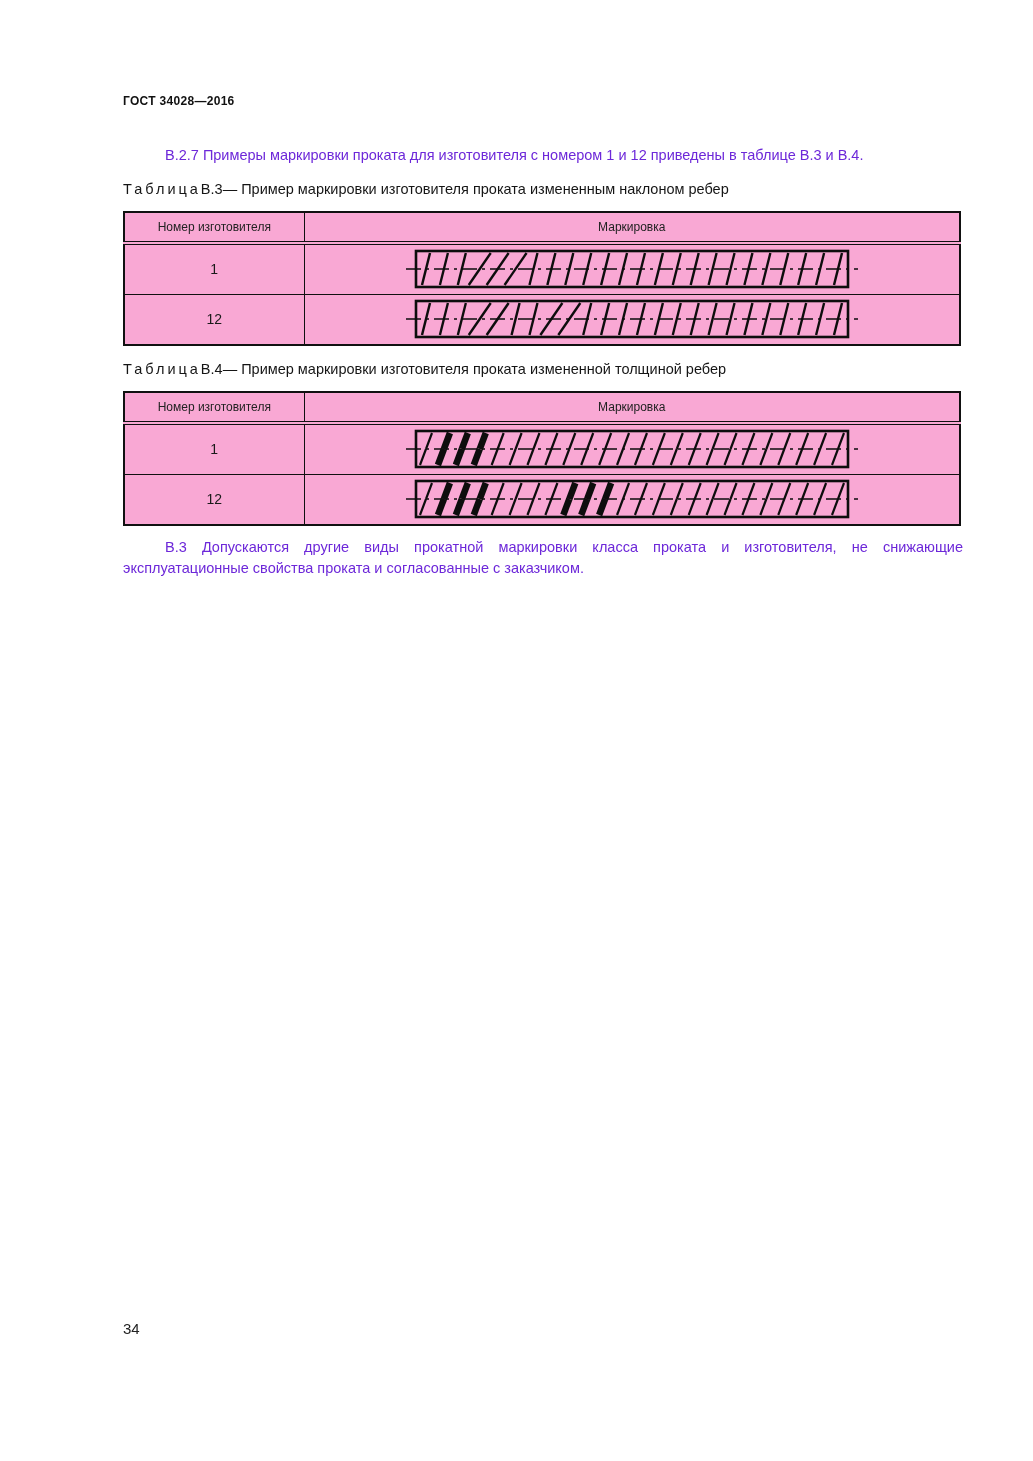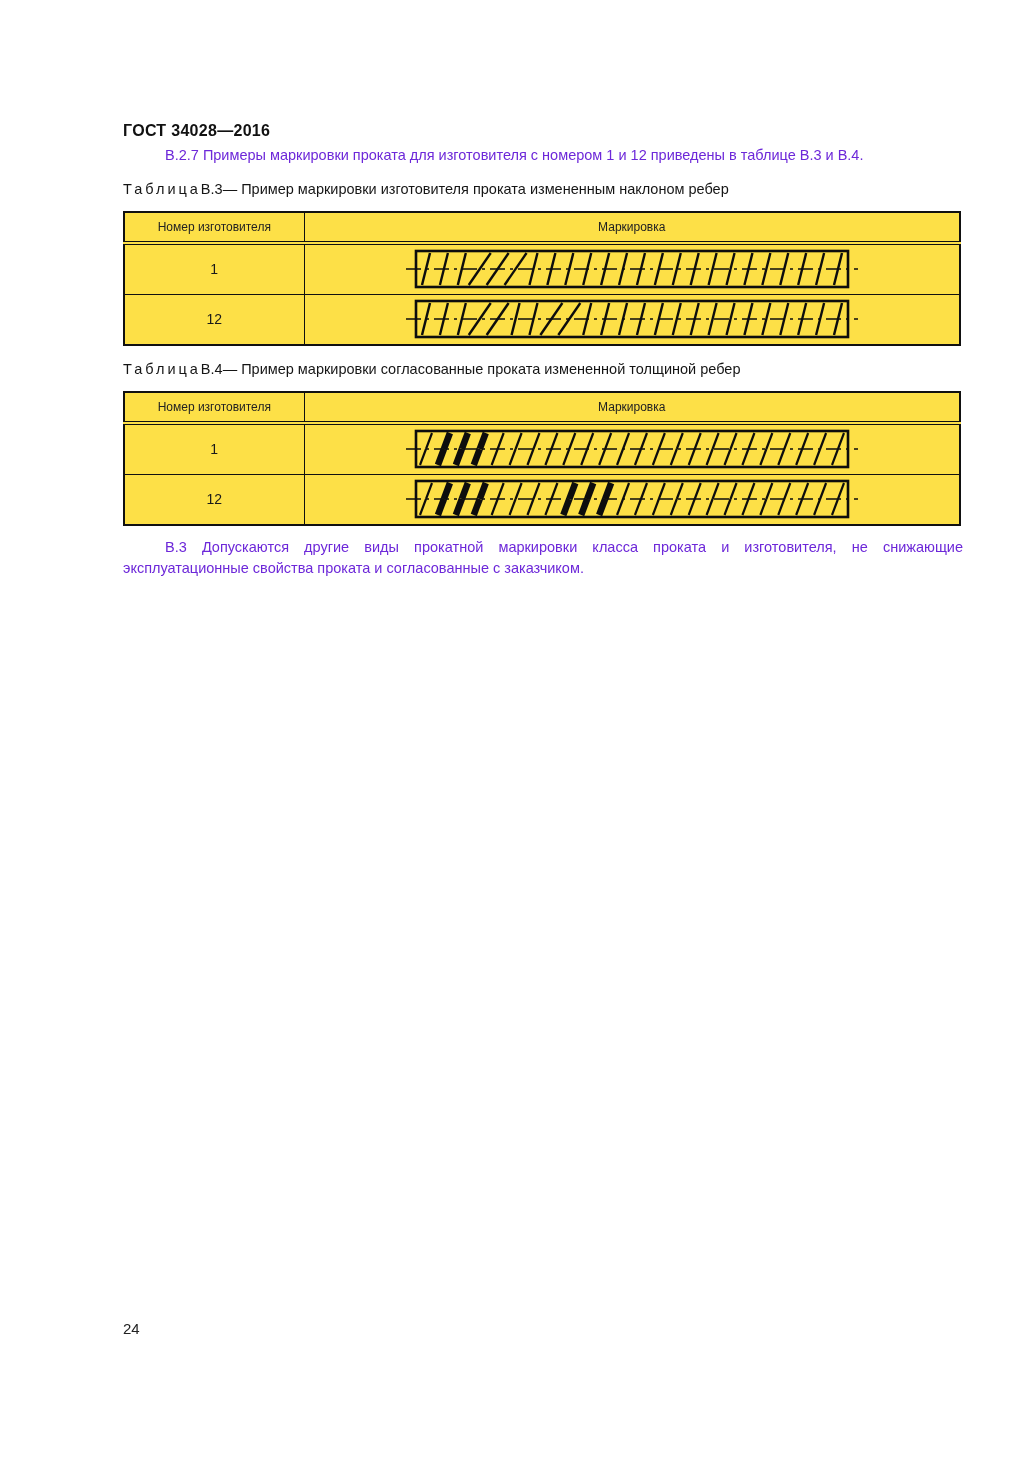"ГОСТ 34028—2016" .doc-title { font-size: 16px -> 12px; margin-top: 28px -> none }
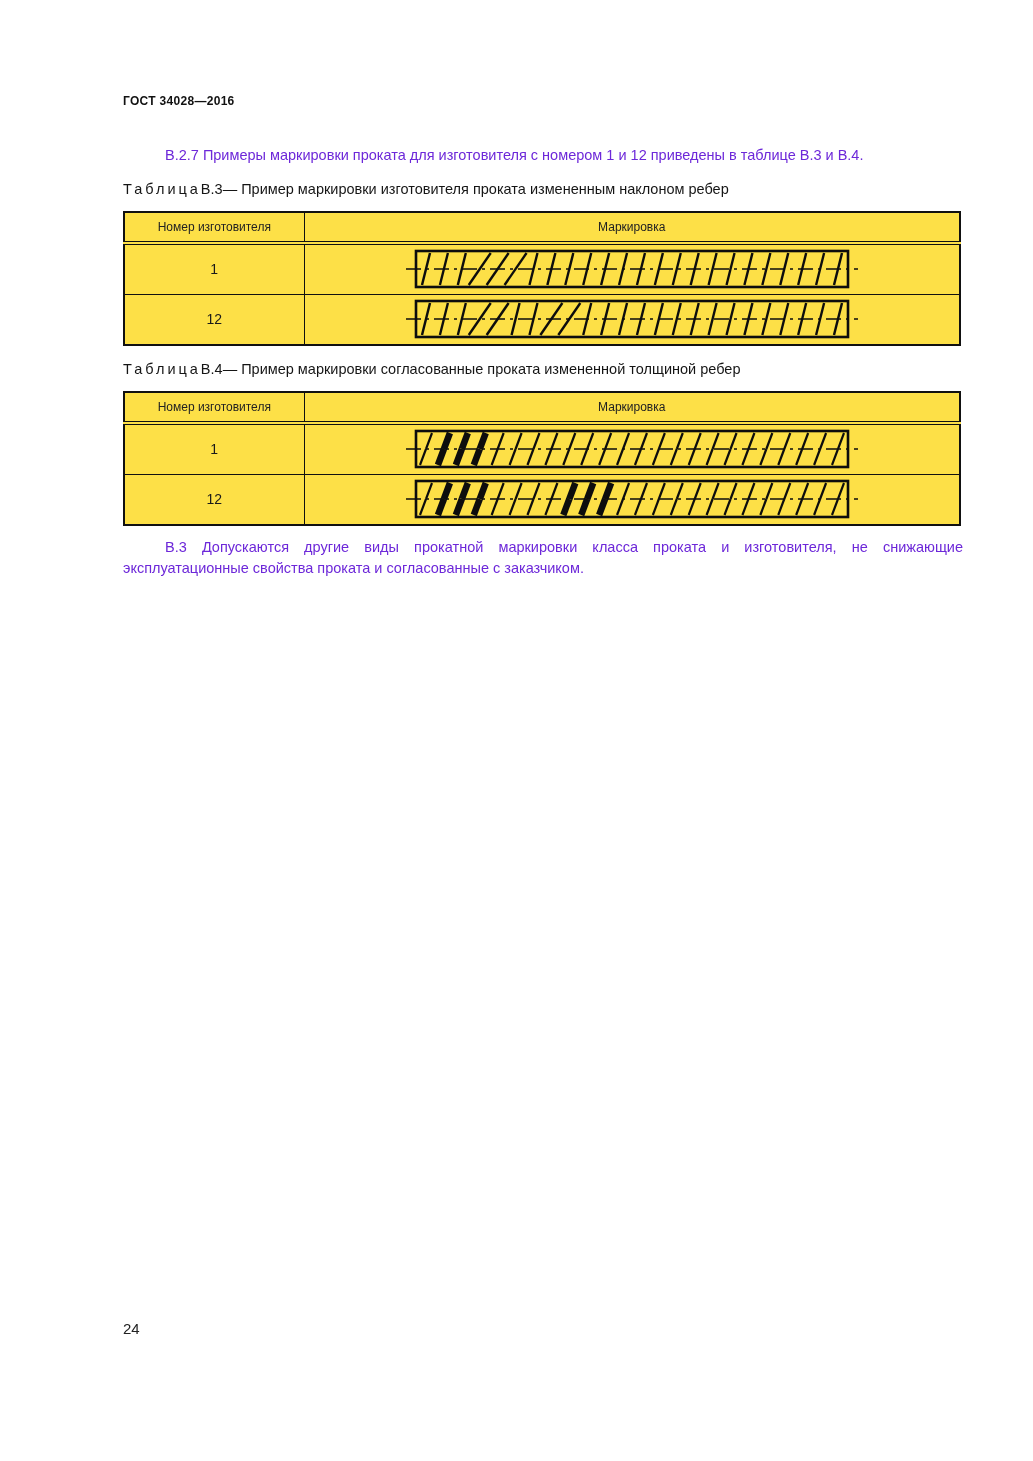"Номер изготовителя" table.gost { background: #fde047 -> #f9a8d4 }
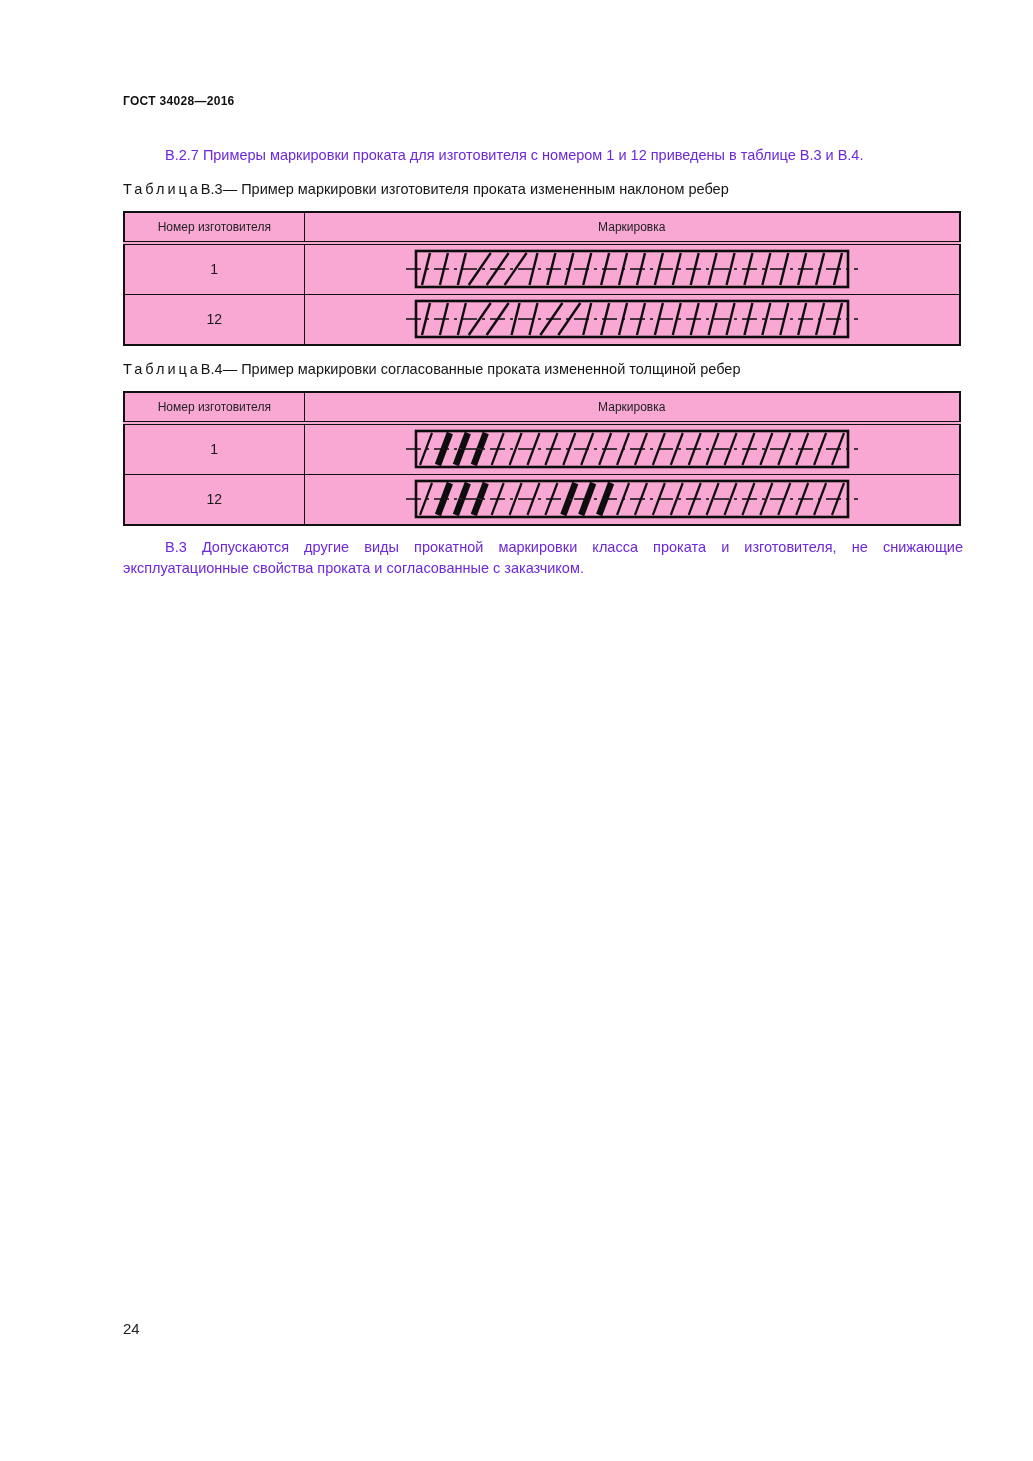"— Пример маркировки согласованные" span { text: согласованные -> изготовителя }
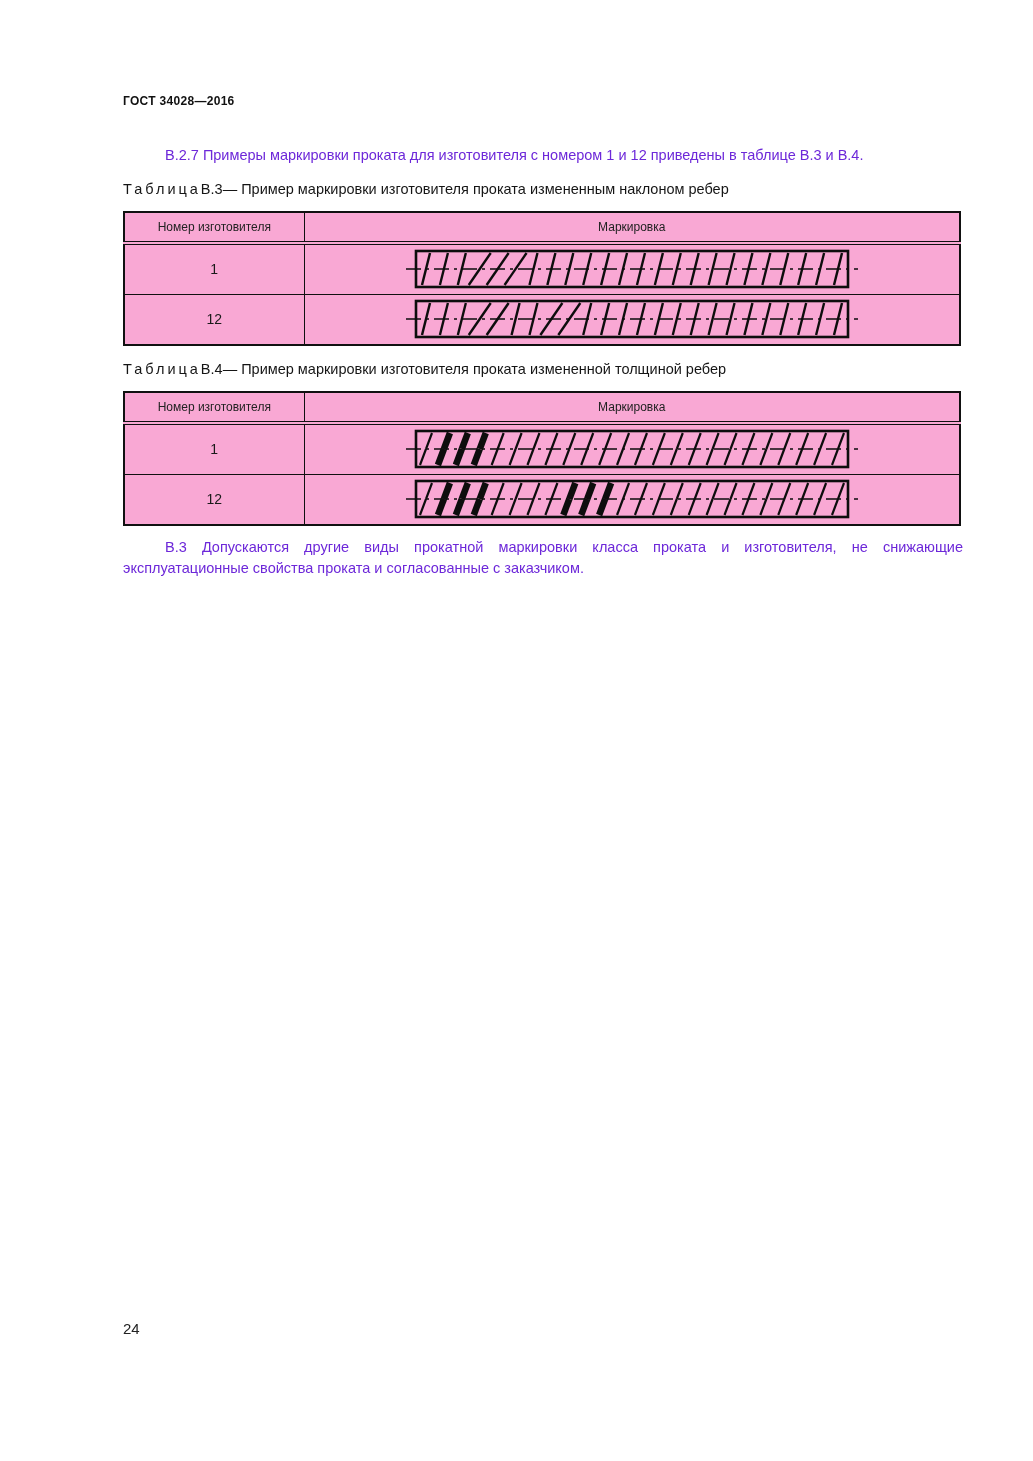"24" div.page-number { text: 24 -> 34 }
